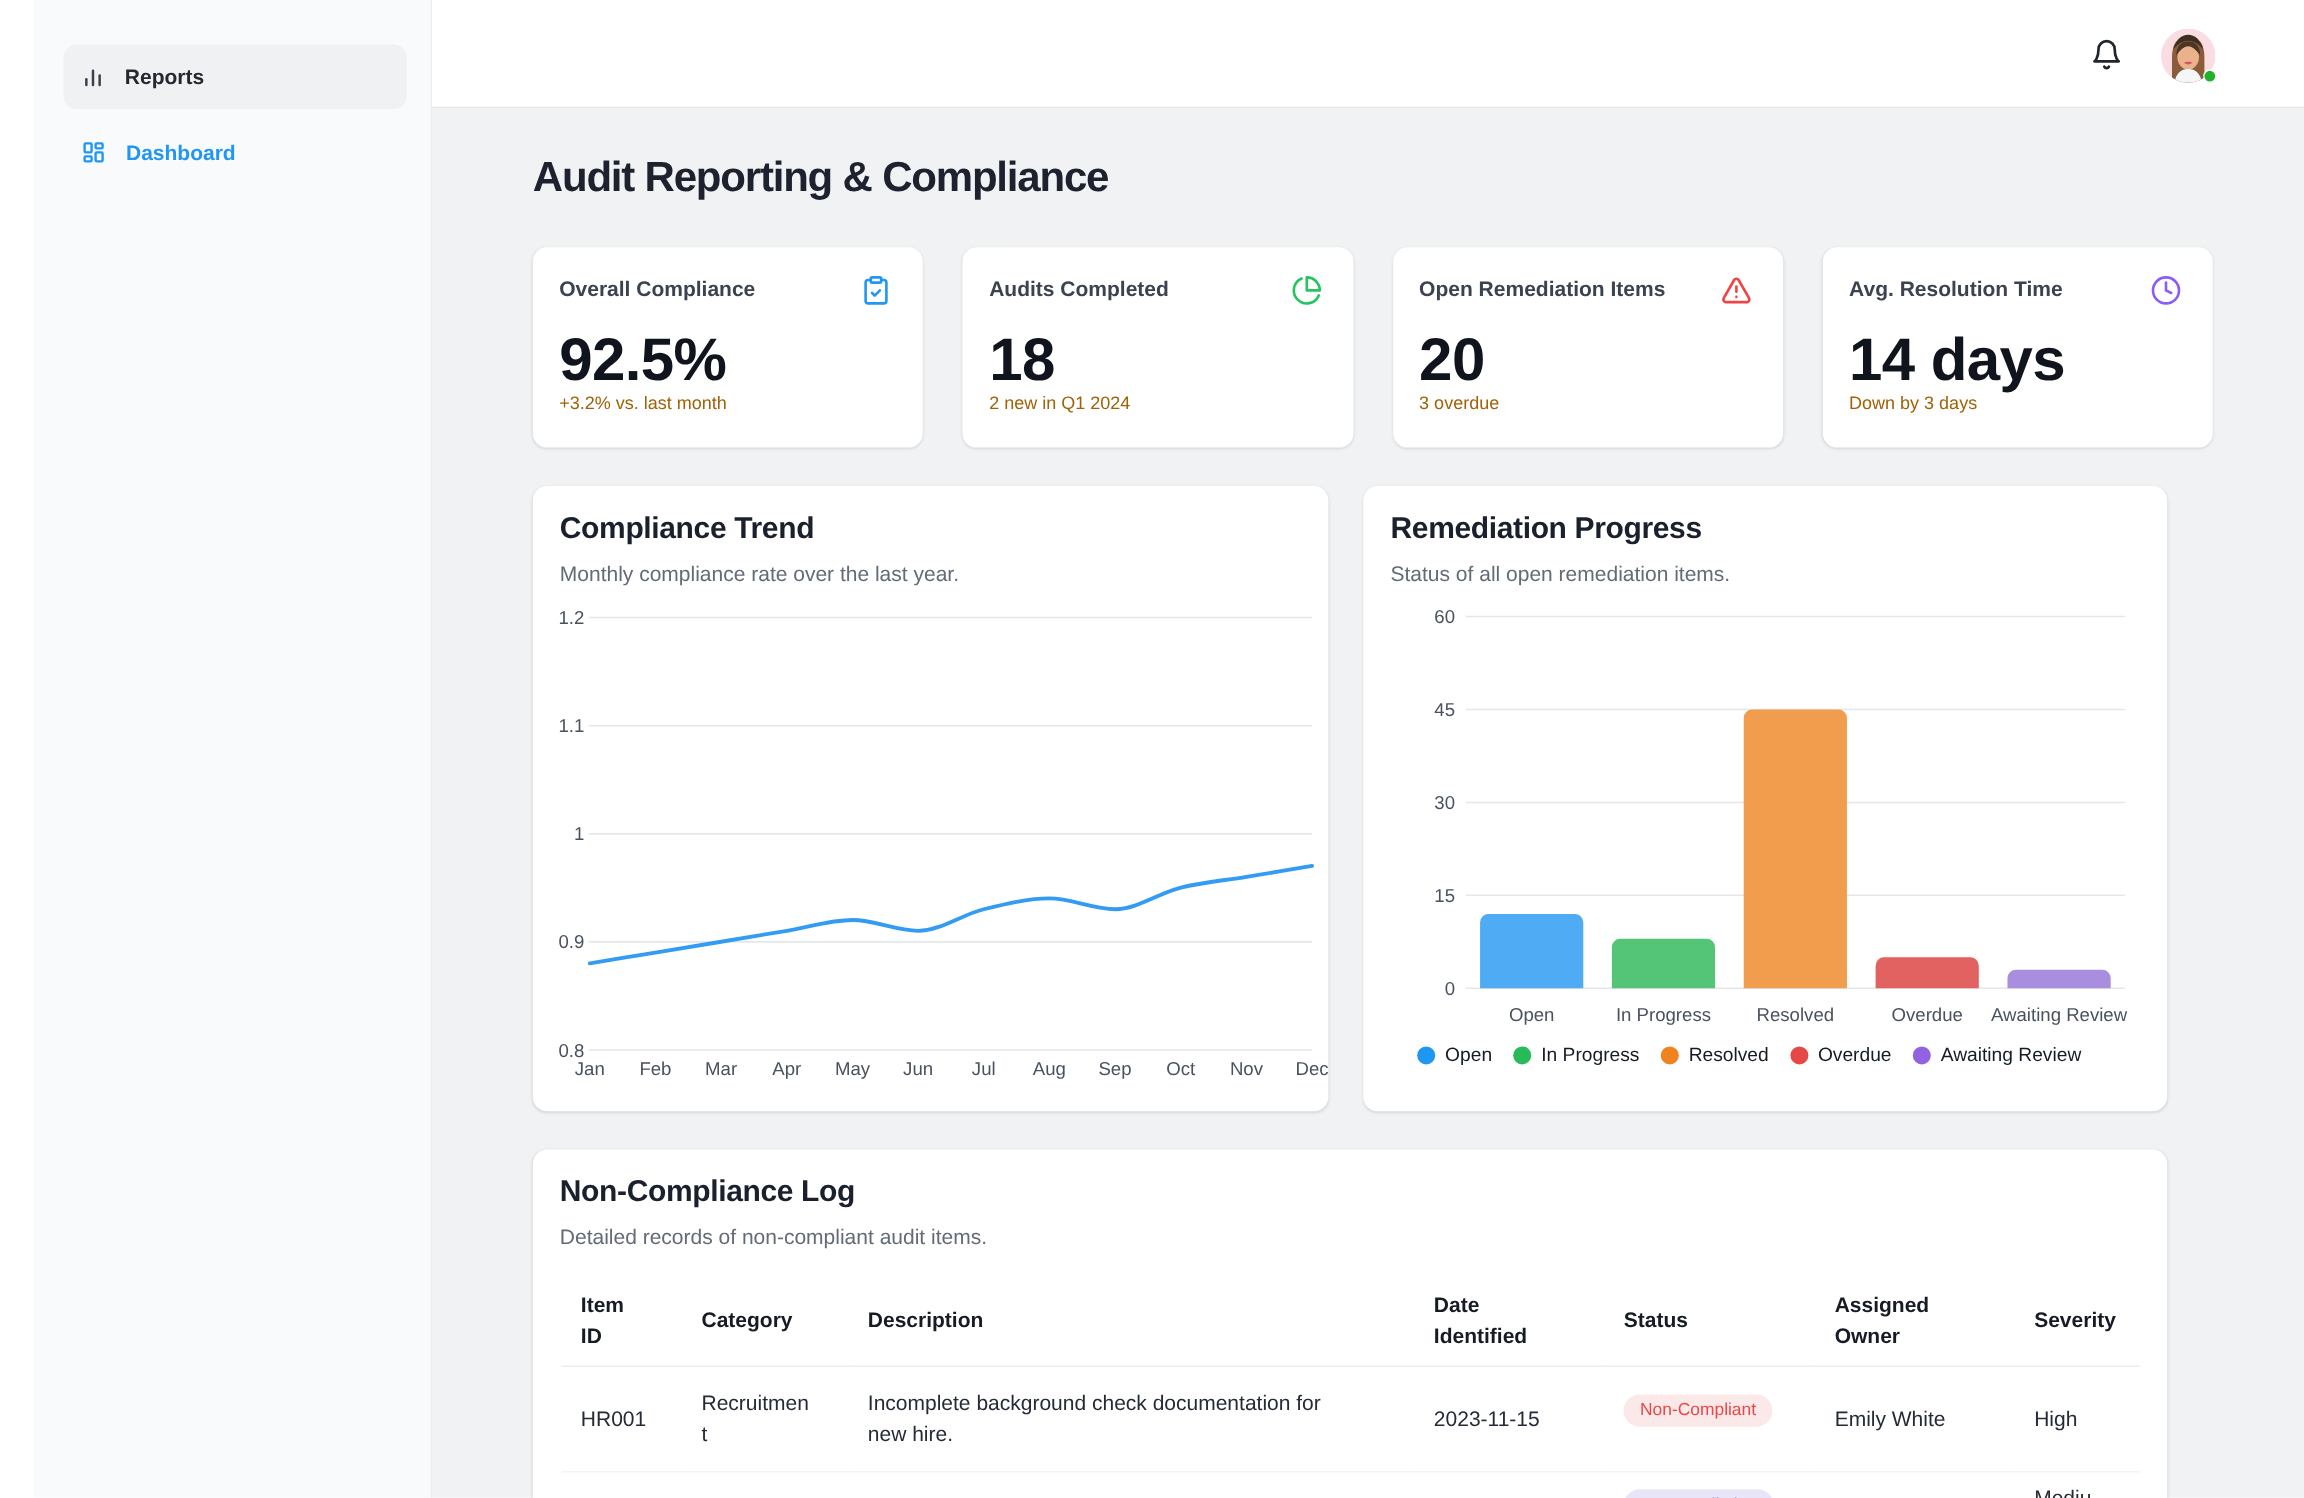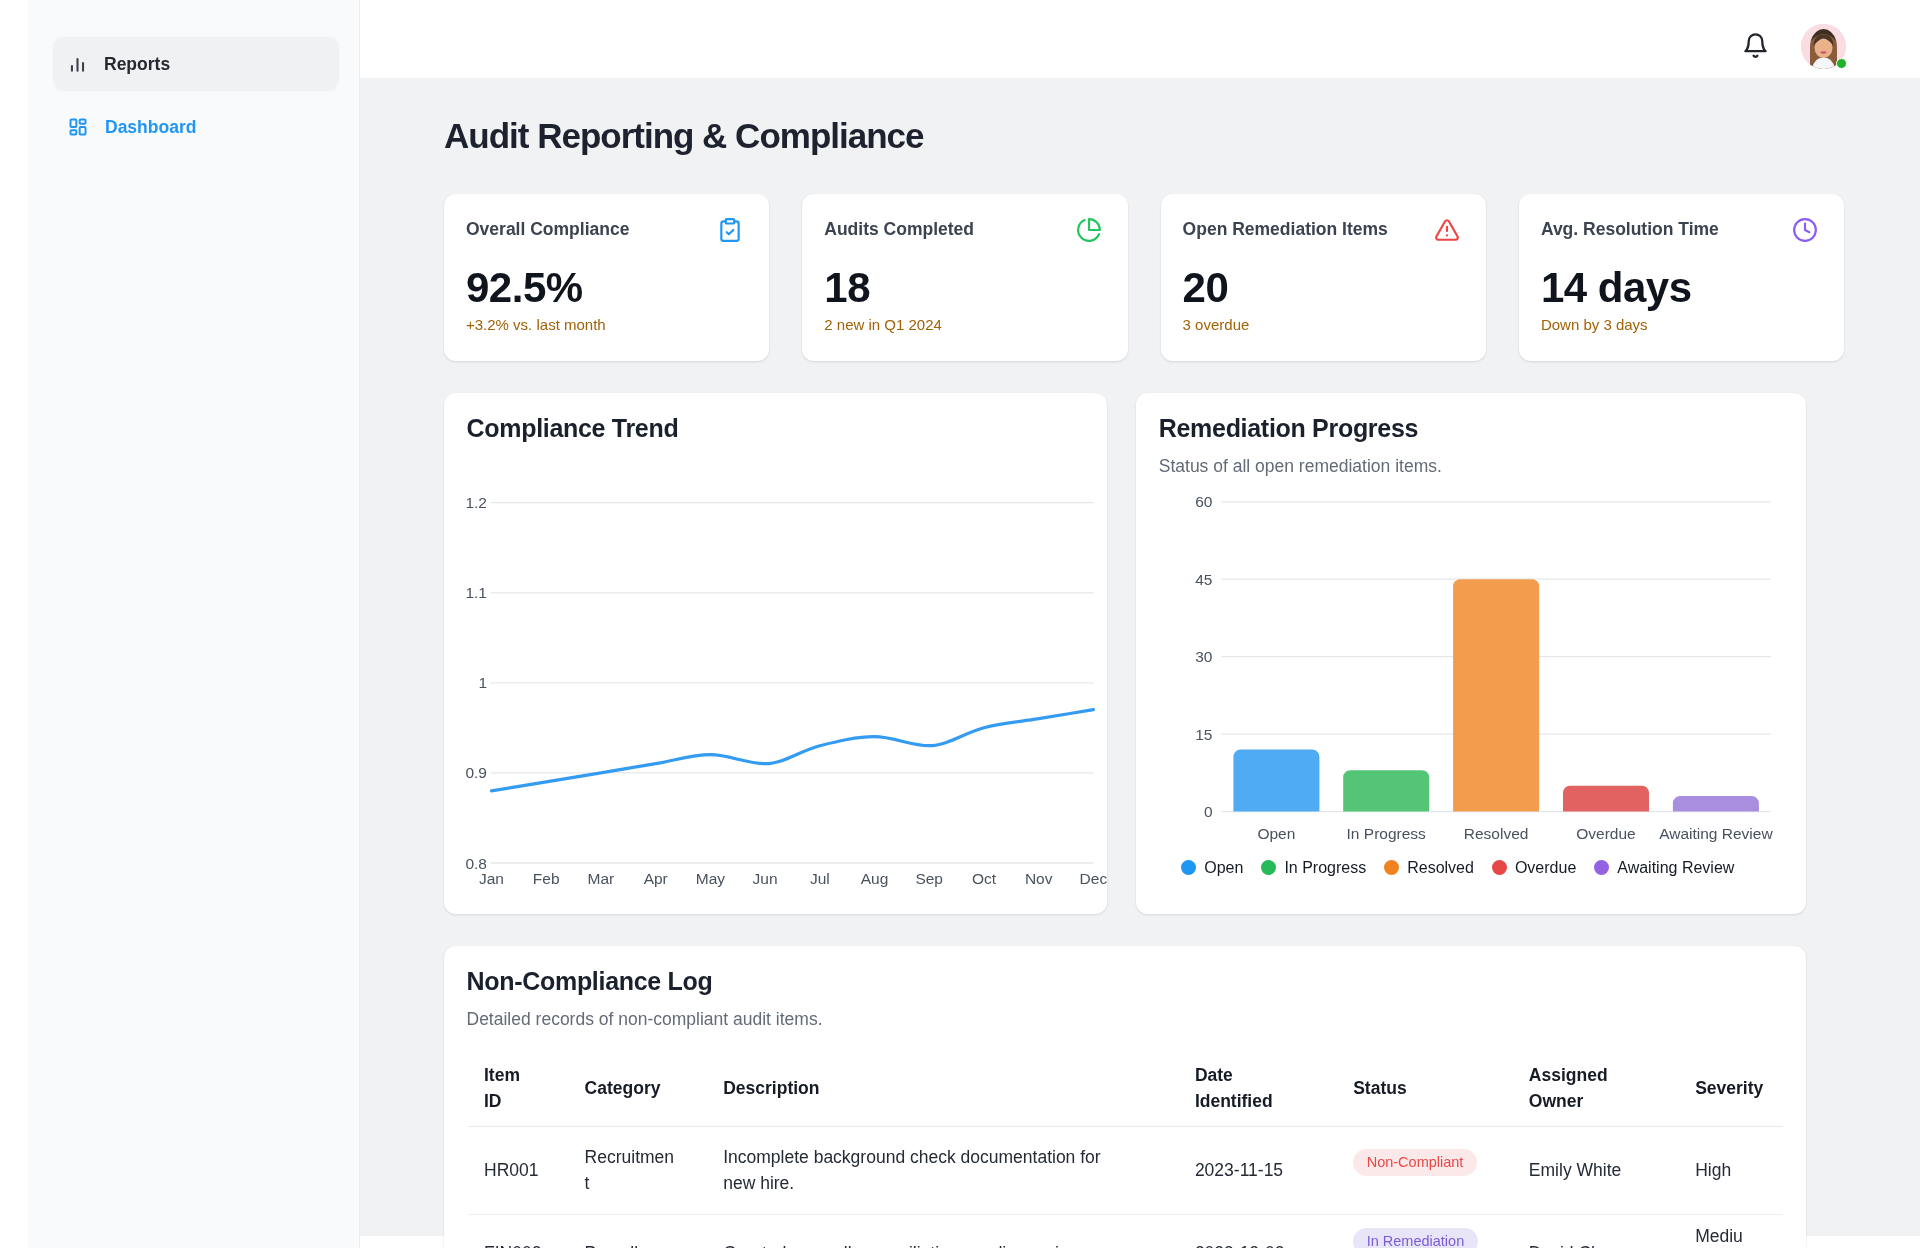"Audit Reporting & Compliance" .main { top: 78px -> 90px }
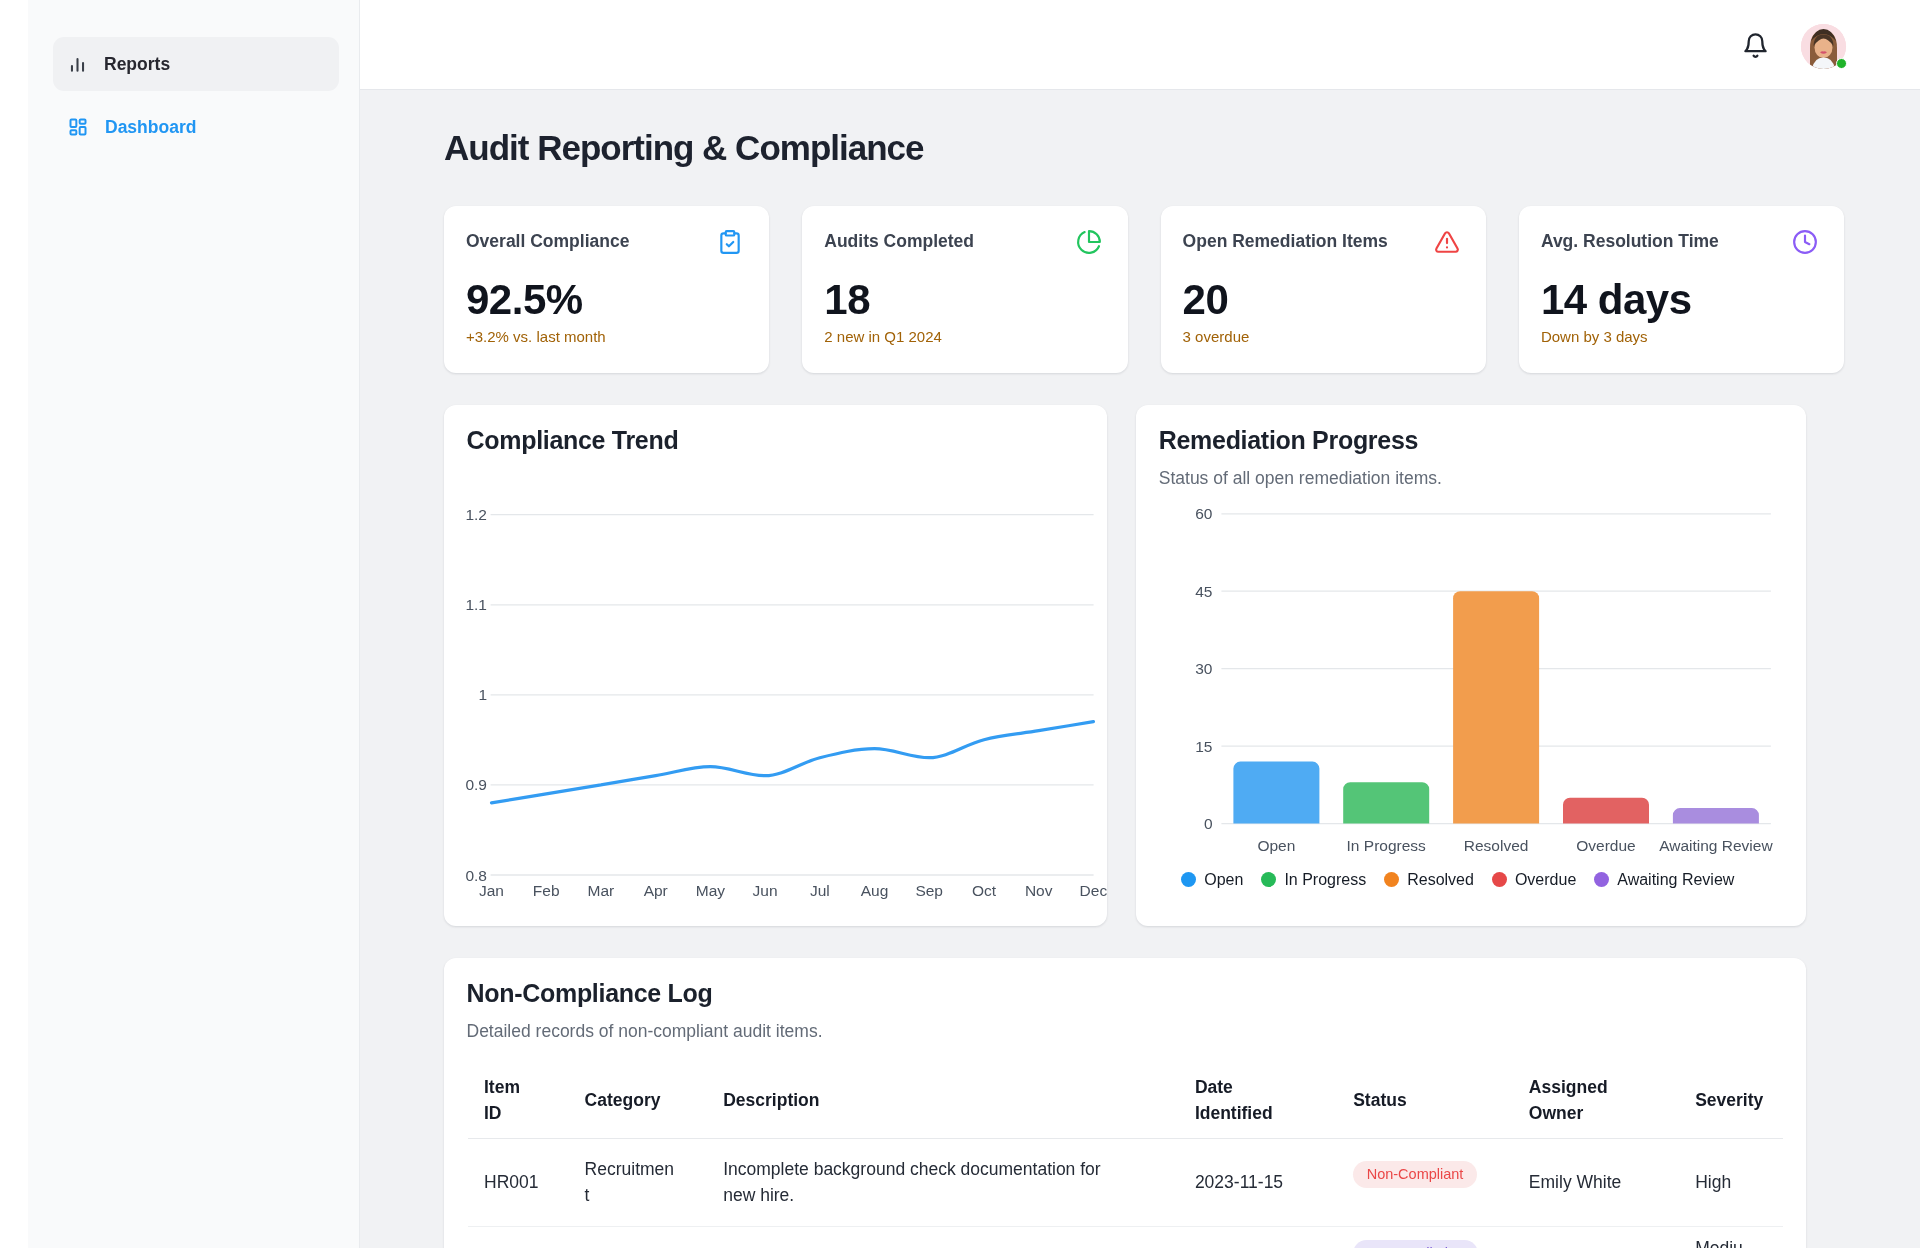"92.5%" .stat .n { font-size: 42px -> 50px }
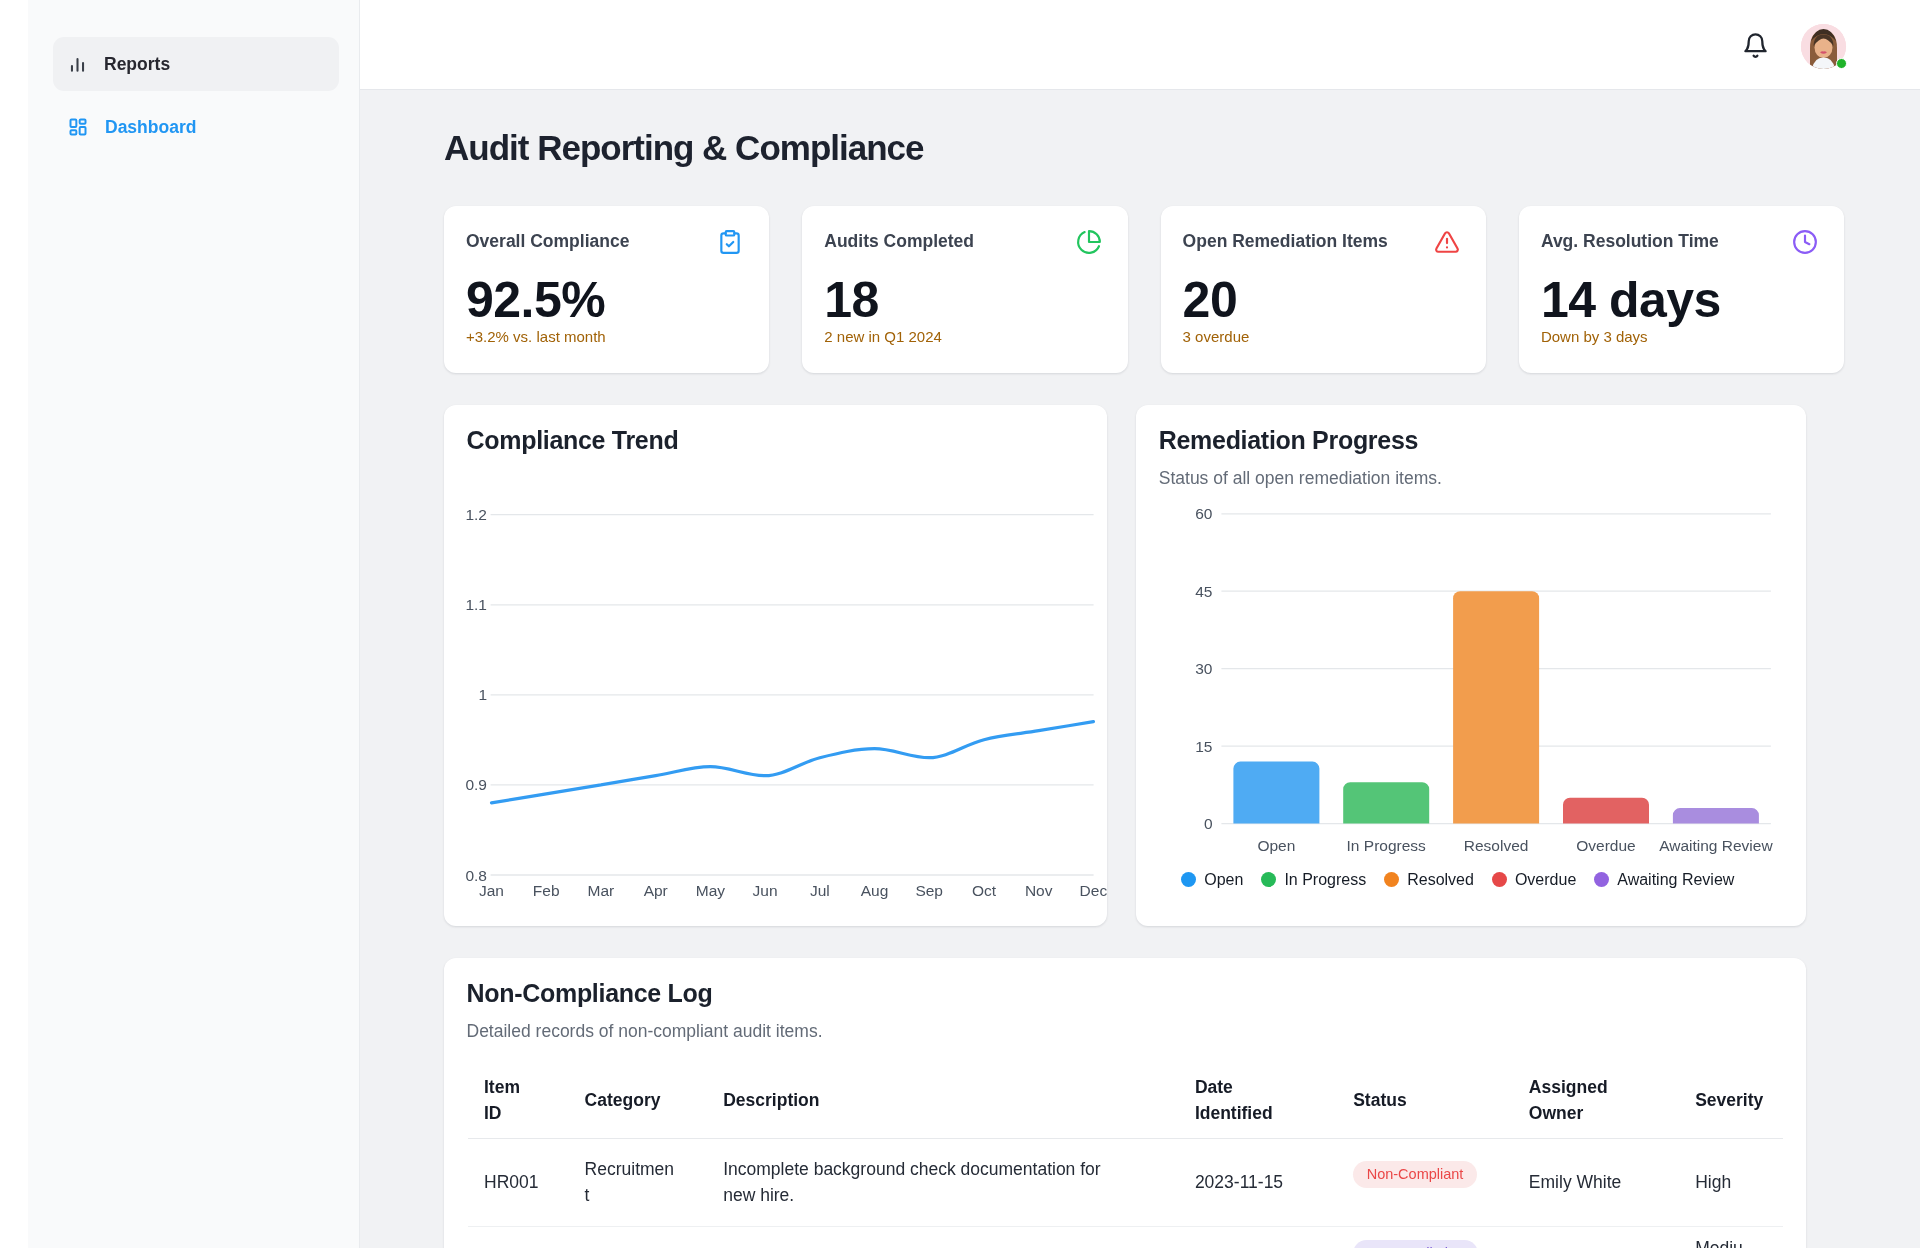"Monthly compliance rate over the" p { html: none -> <p>Monthly compliance rate over the last year.</p> }
